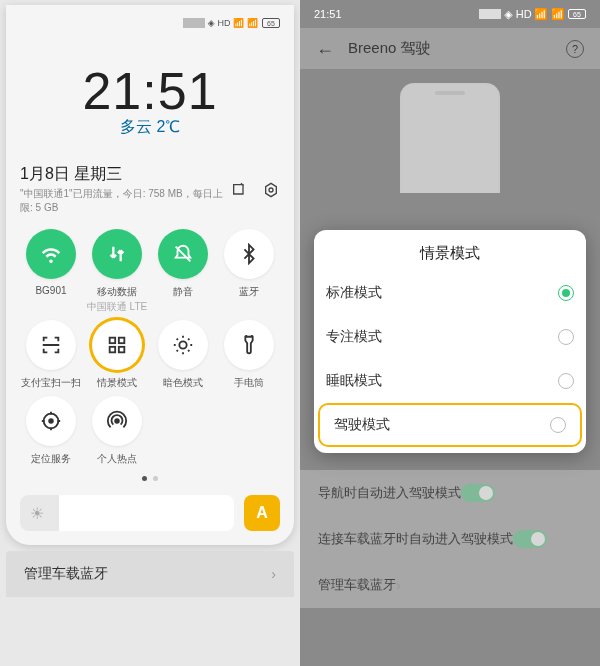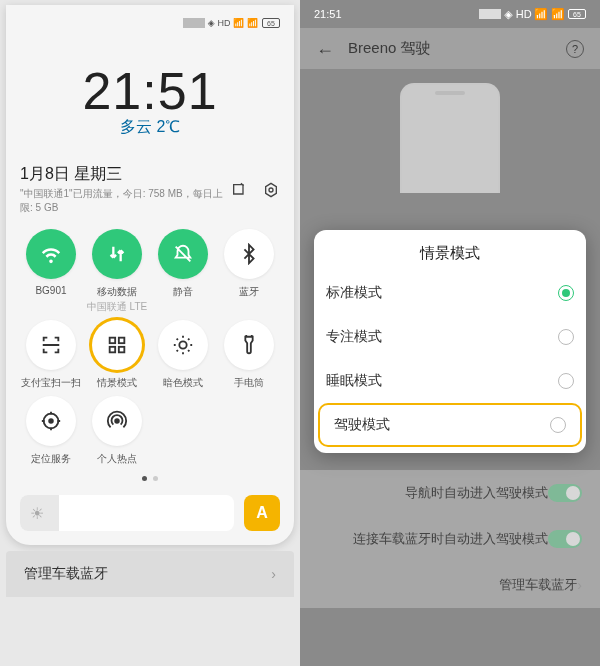"导航时自动进入驾驶模式" .setting-row { justify-content: flex-end -> flex-start }
